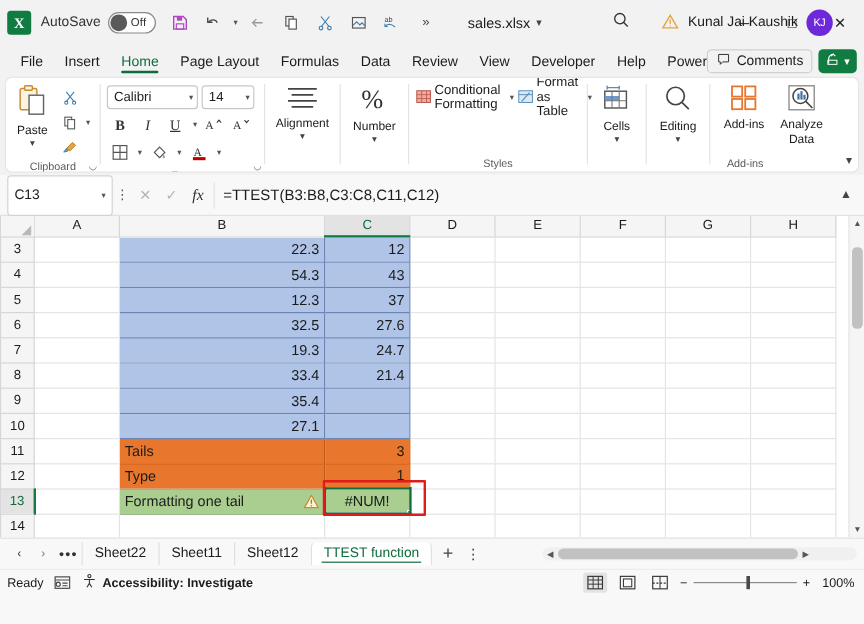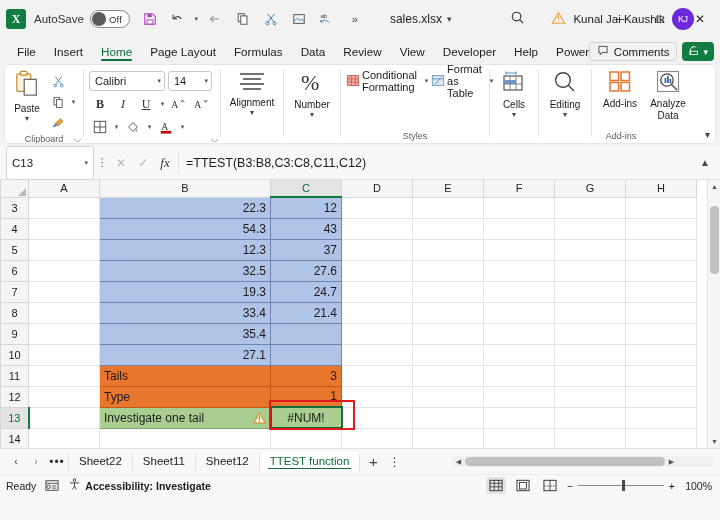"Investigate one tail" span { text: Investigate -> Formatting }
